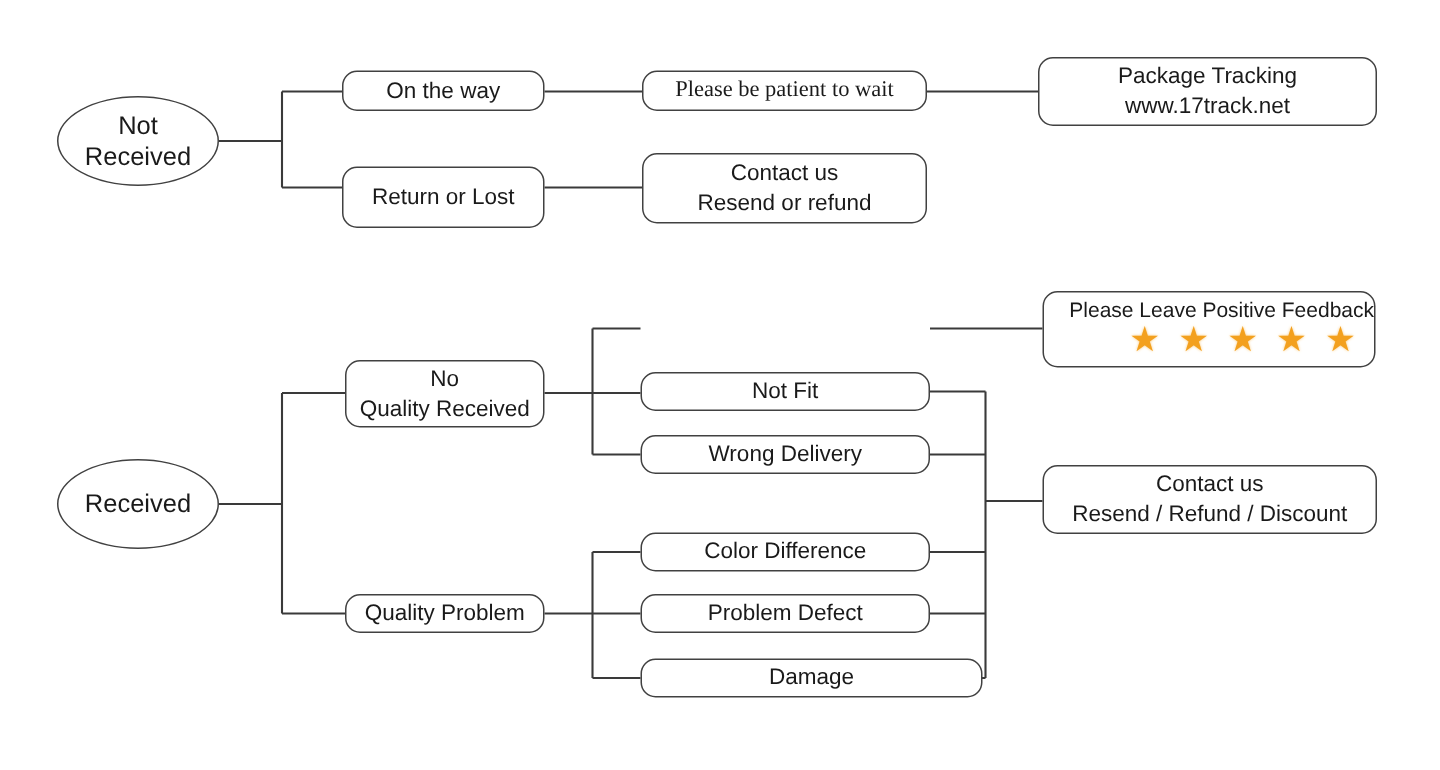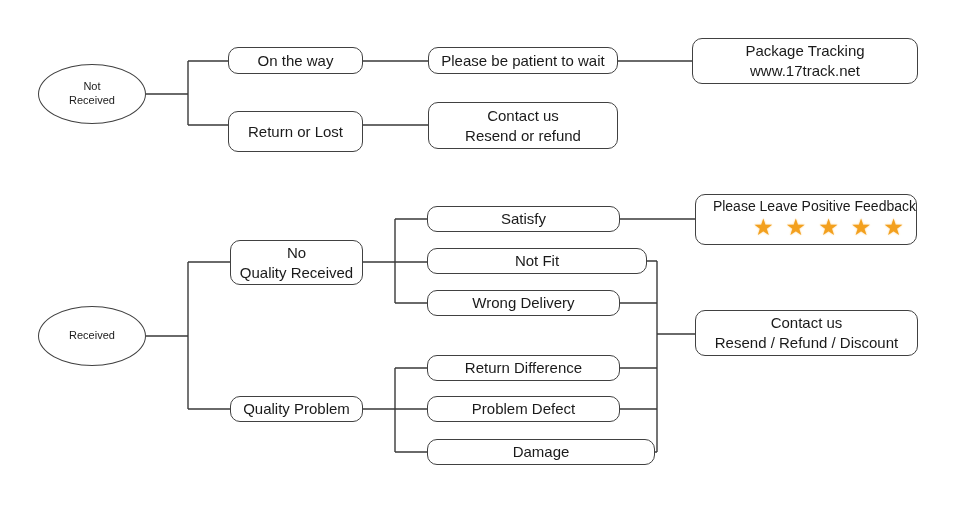"Please be patient to wait" .n-please-patient { font-family: none -> Liberation Serif, serif }
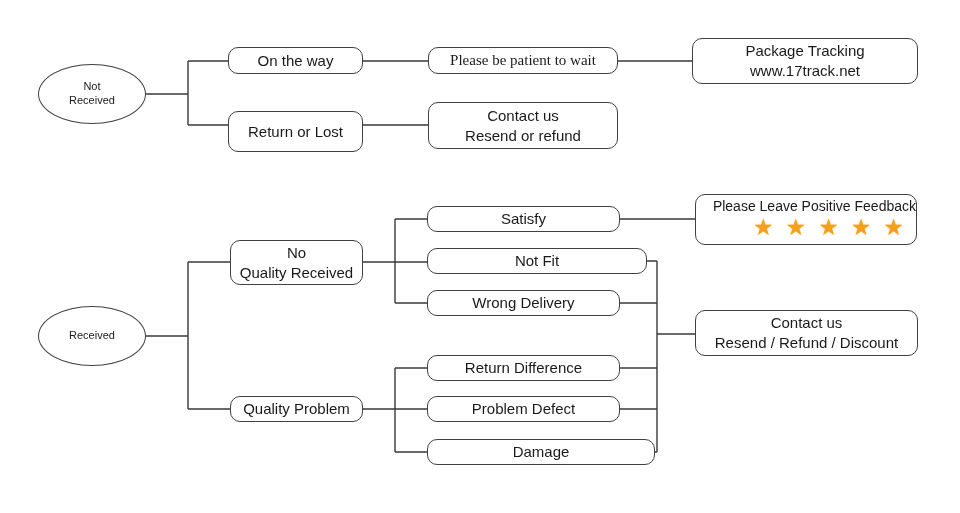"Not" .ellipse { font-size: 11px -> 17px }
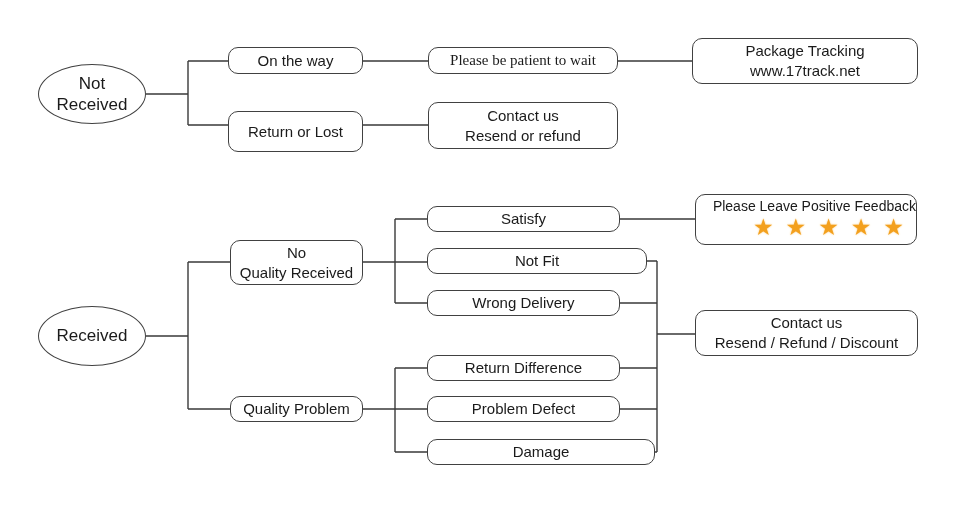"Satisfy" div.node { html: <div>Satisfy</div> -> none }
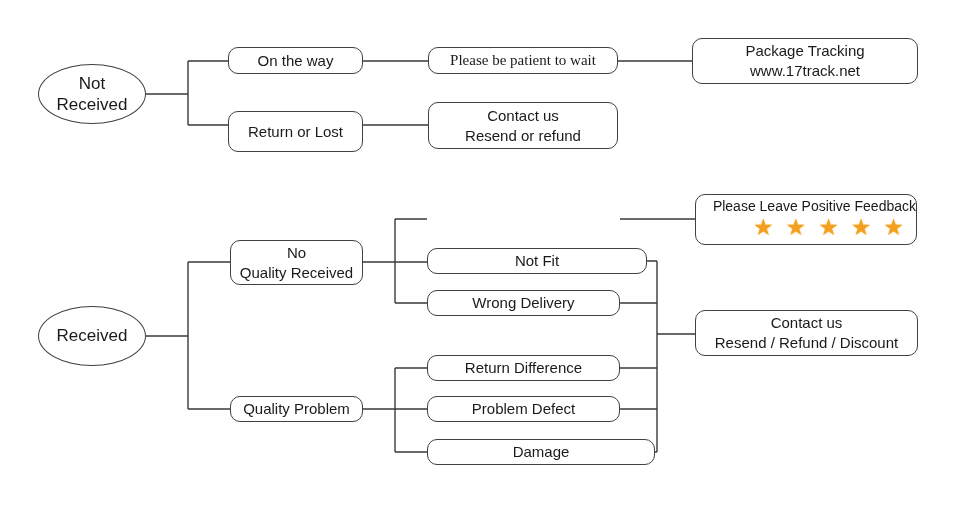"Not Fit" .n-not-fit { width: 220px -> 193px }
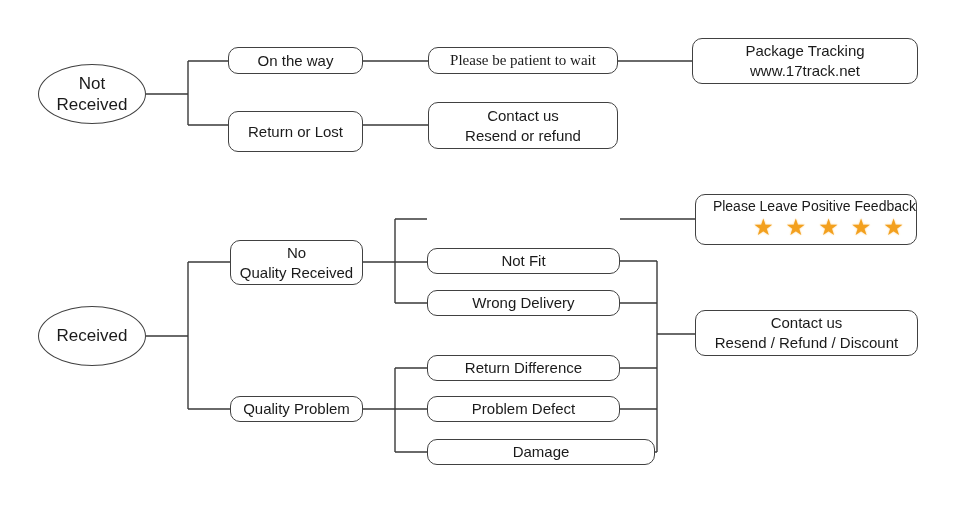"Return Difference" div.node { text: Return -> Color }
